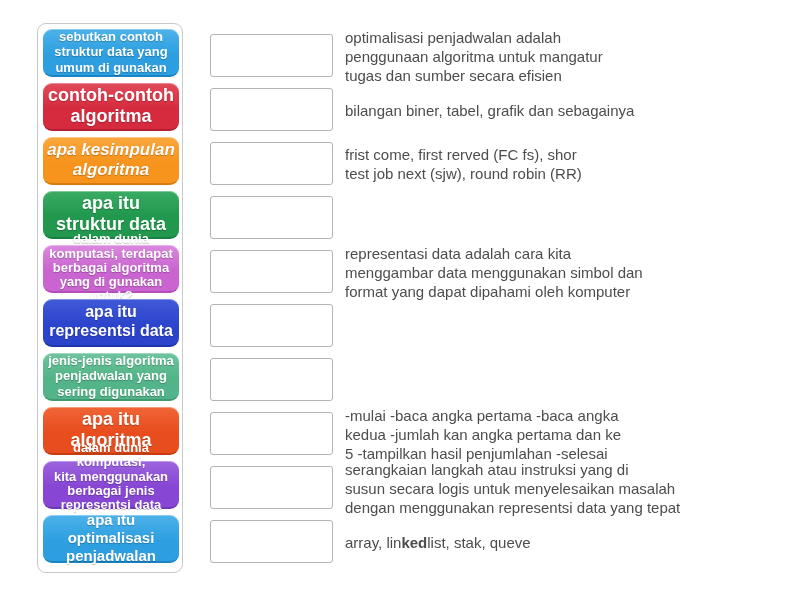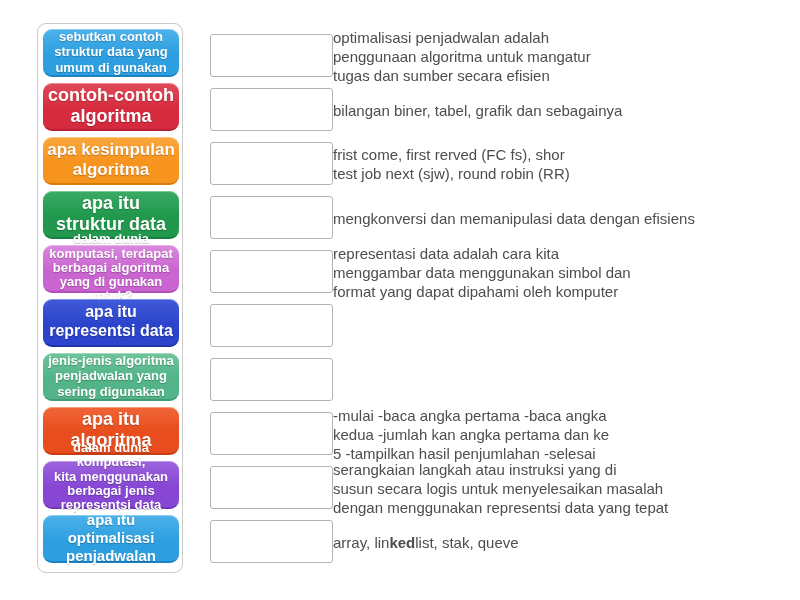"optimalisasi penjadwalan adalah" .answer { margin-left: none -> 12px }
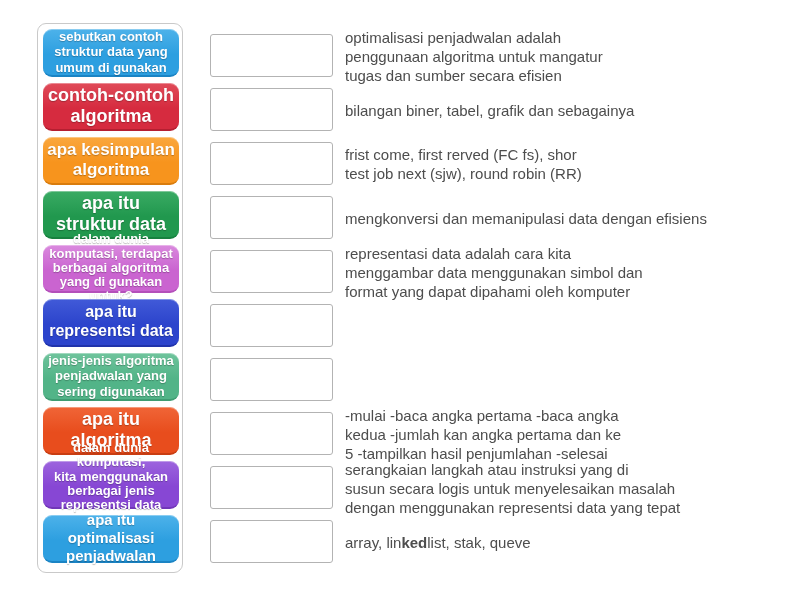"apa kesimpulan" .fs17 { font-style: none -> italic }
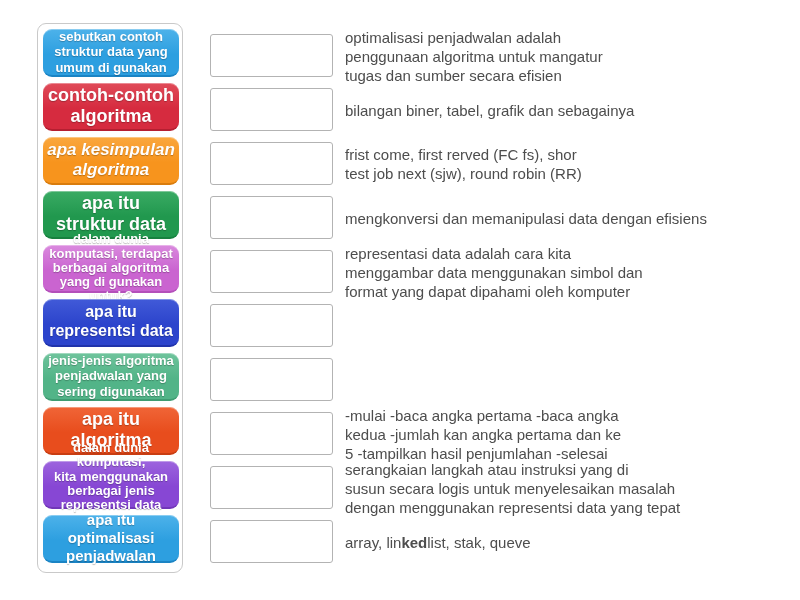"mengkonversi dan memanipulasi data" div.answer { html: <div>mengkonversi dan memanipulasi data dengan efisiens</div> -> none }
